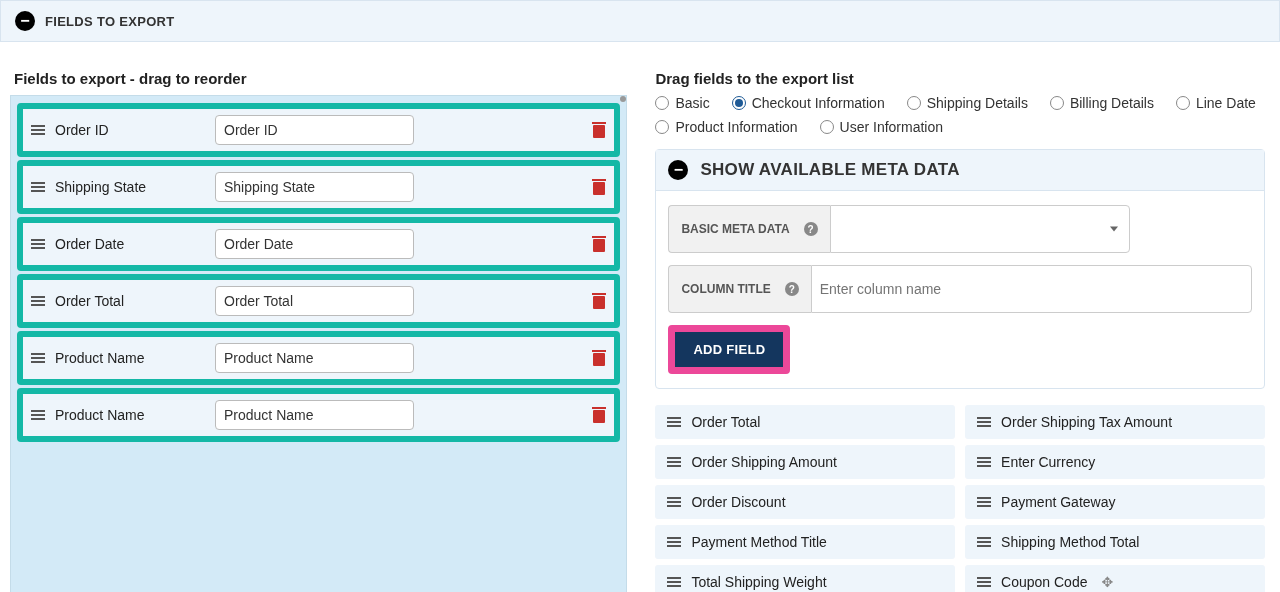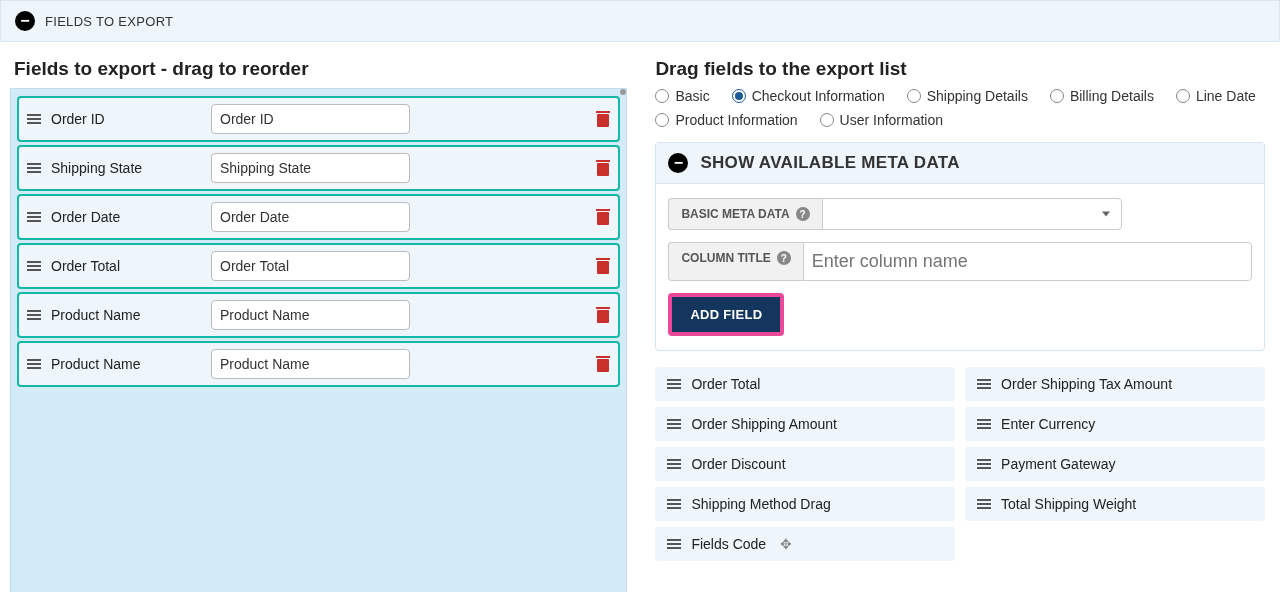"FIELDS TO EXPORT" .header-title { font-weight: 400 -> 700 }
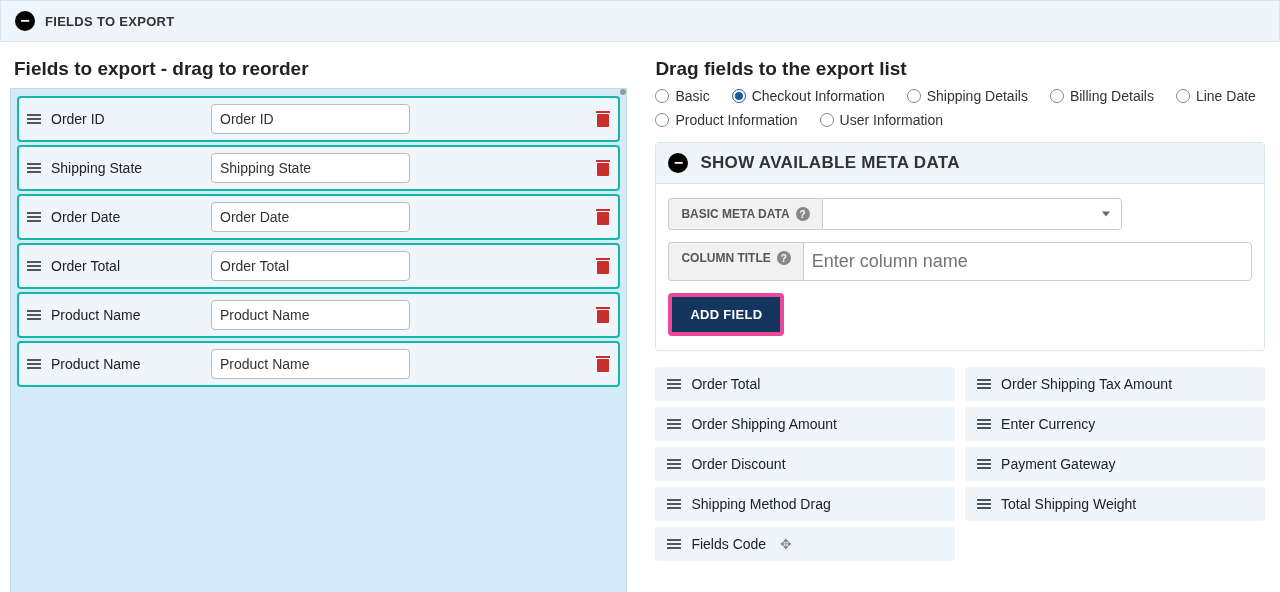"Fields to export - drag" .section-title { font-size: 19px -> 15px; margin: 6px 0 8px 4px -> 18px 0 8px 4px }
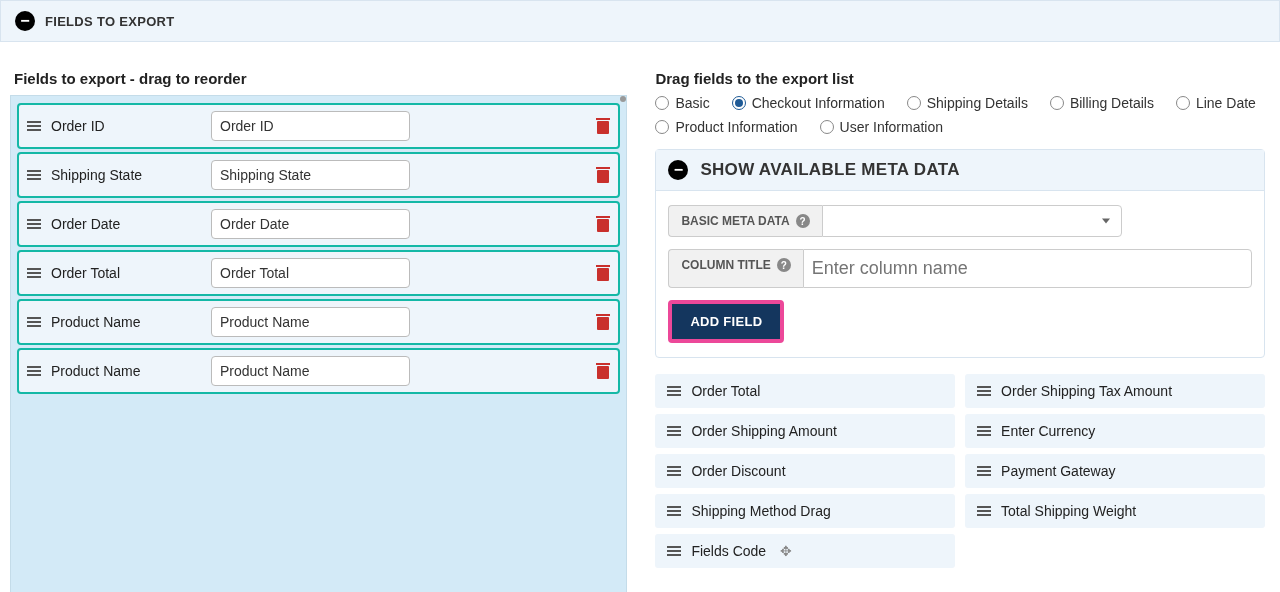"Order ID" .field-row { border: 2px solid #14b8a6 -> 6px solid #14b8a6 }
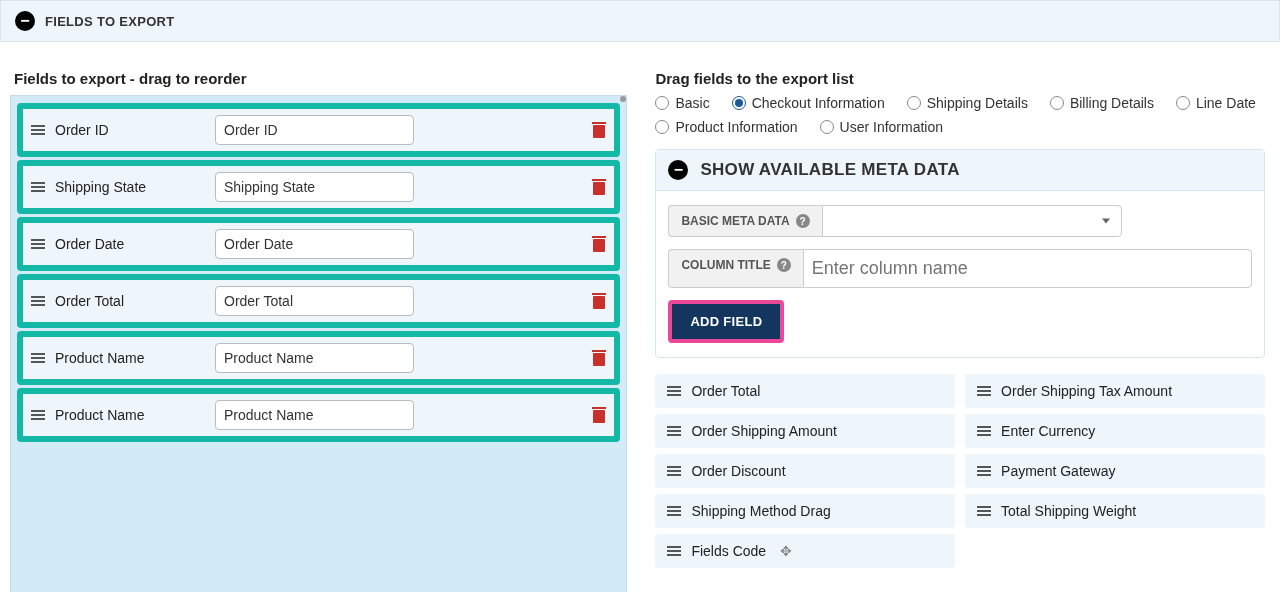"BASIC META DATA" .meta-label { align-items: flex-start -> flex-end; gap: 6px -> 14px; padding: 8px 12px -> 16px 12px }
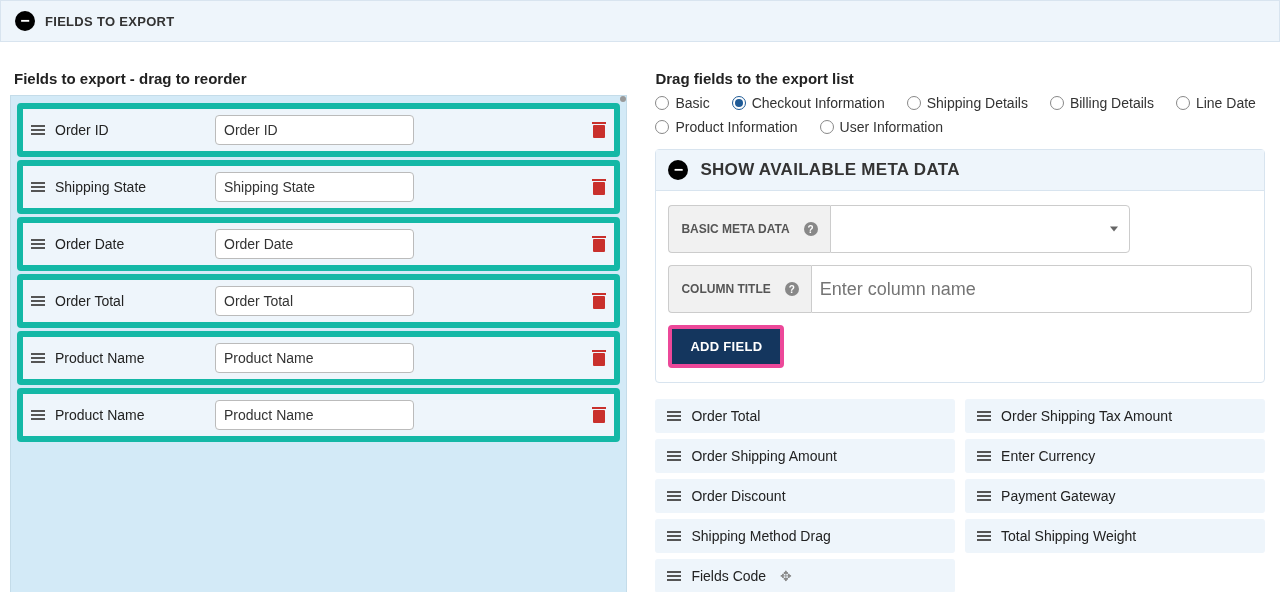"Enter column name" .meta-select, .meta-input { font-size: 18px -> 14px }
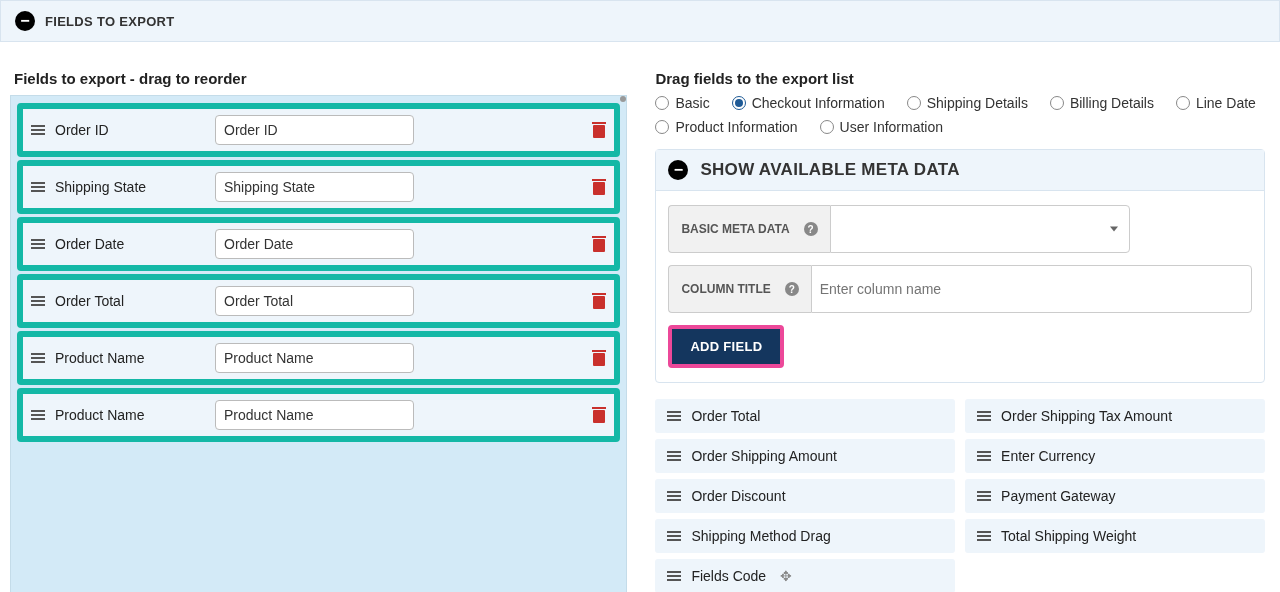"ADD FIELD" .add-btn { border: 4px solid #ec4899 -> 7px solid #ec4899 }
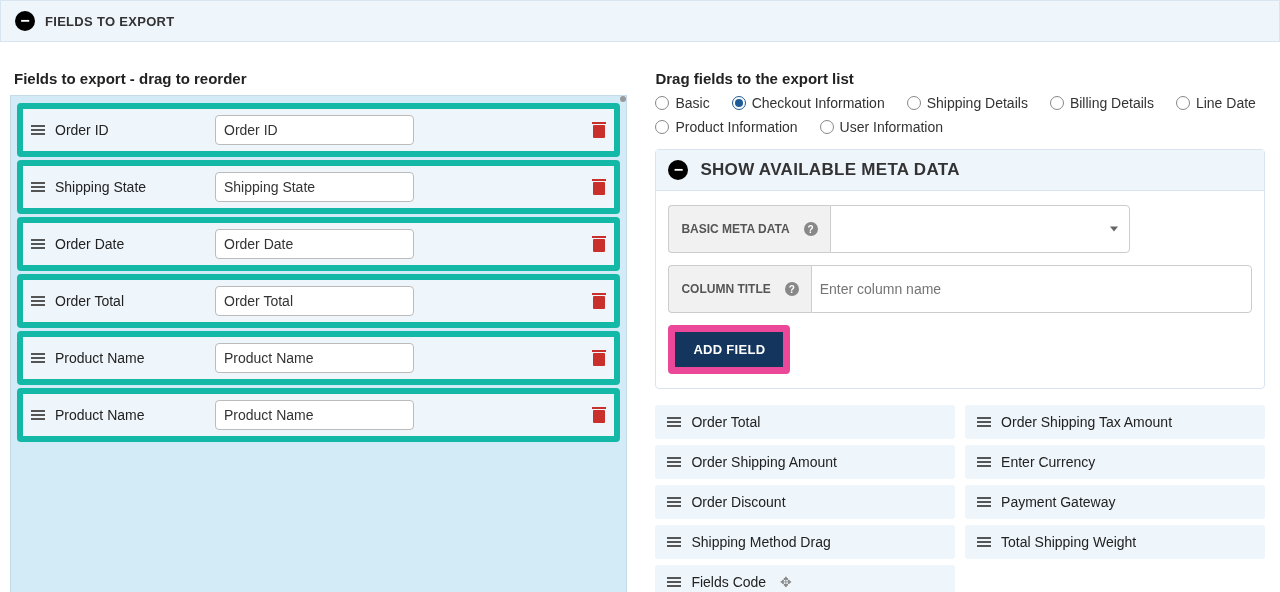"Payment Method Title" div.avail-item { html: none -> <div> <span> <span></span> <span></span> <span></span> </span> <span>Payment Method Title</span> </div> }
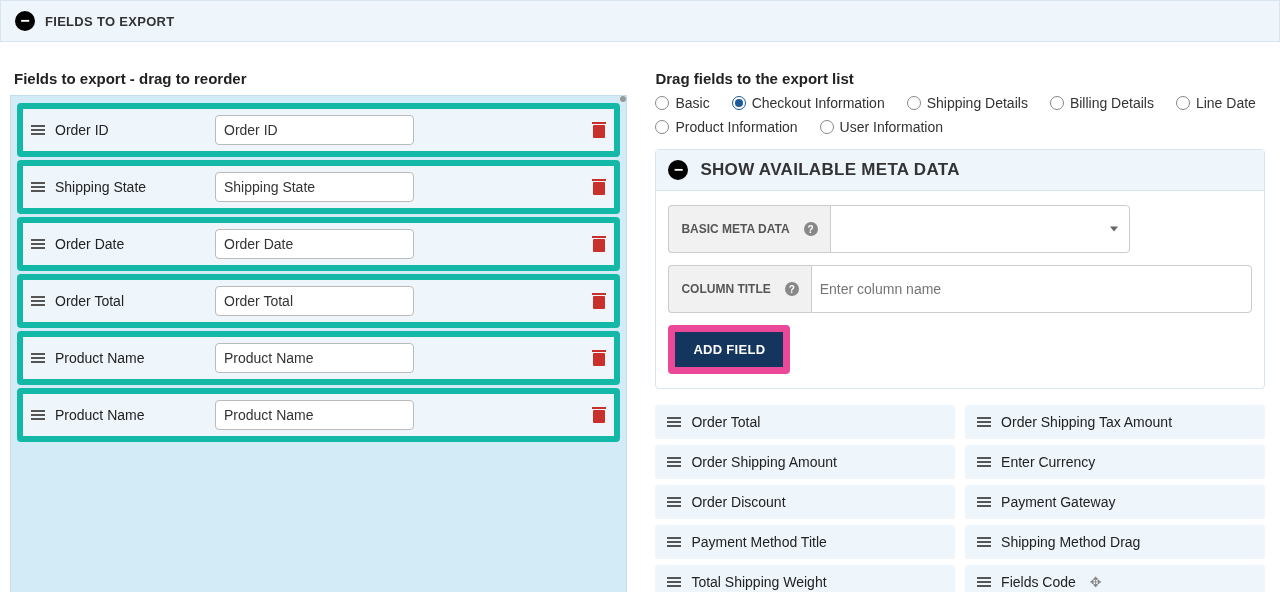"Shipping Method Drag" span { text: Drag -> Total }
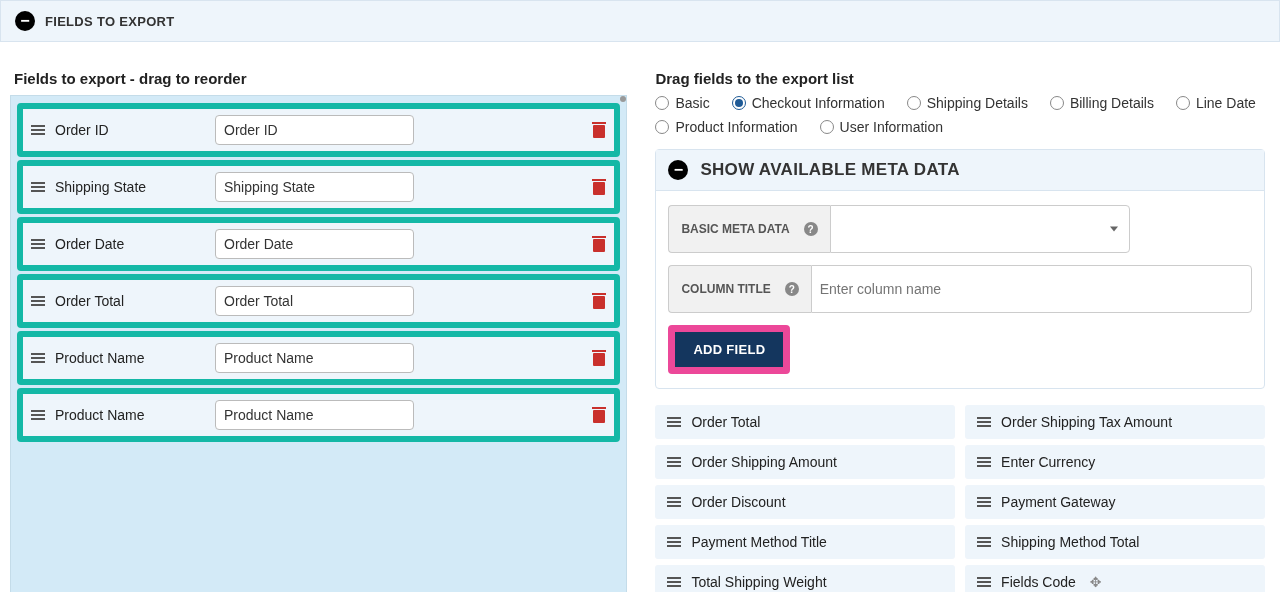"Fields Code" span { text: Fields -> Coupon }
